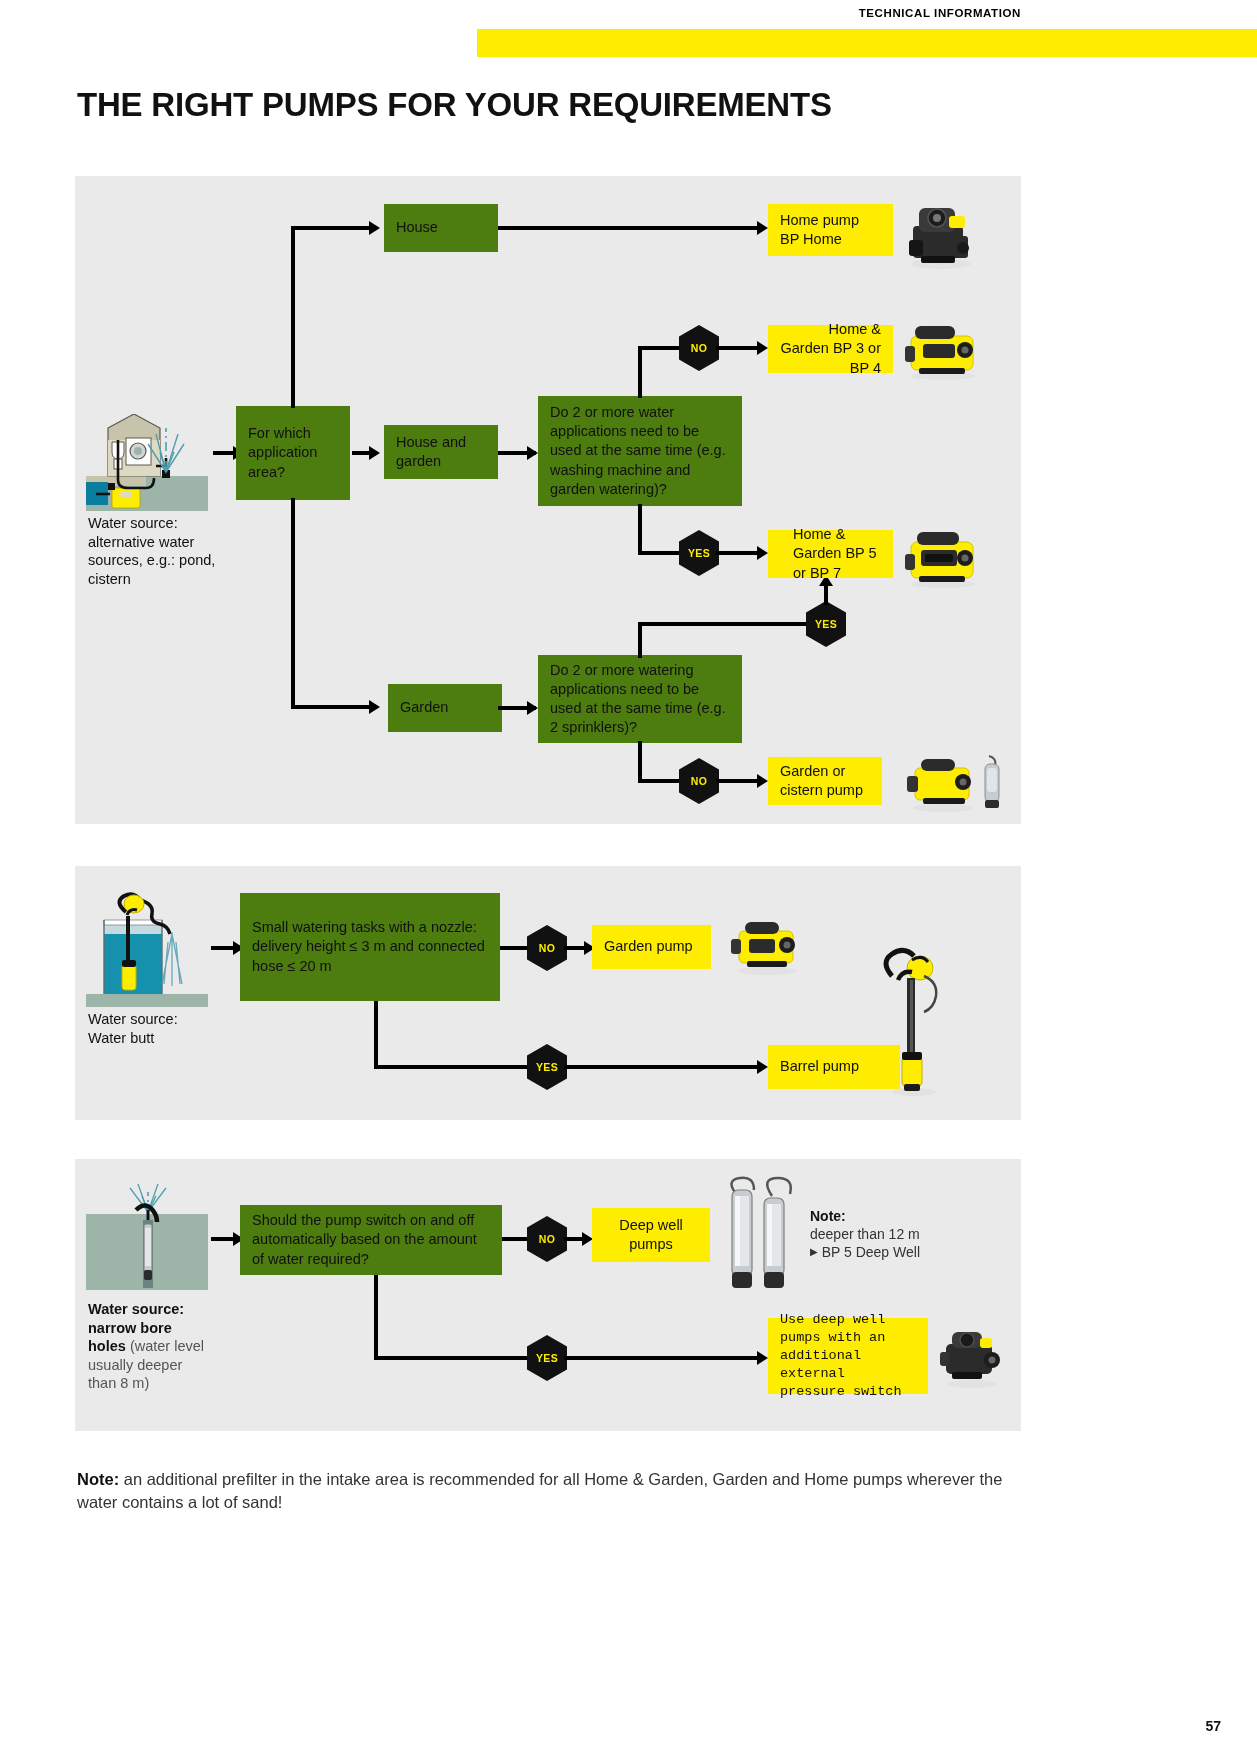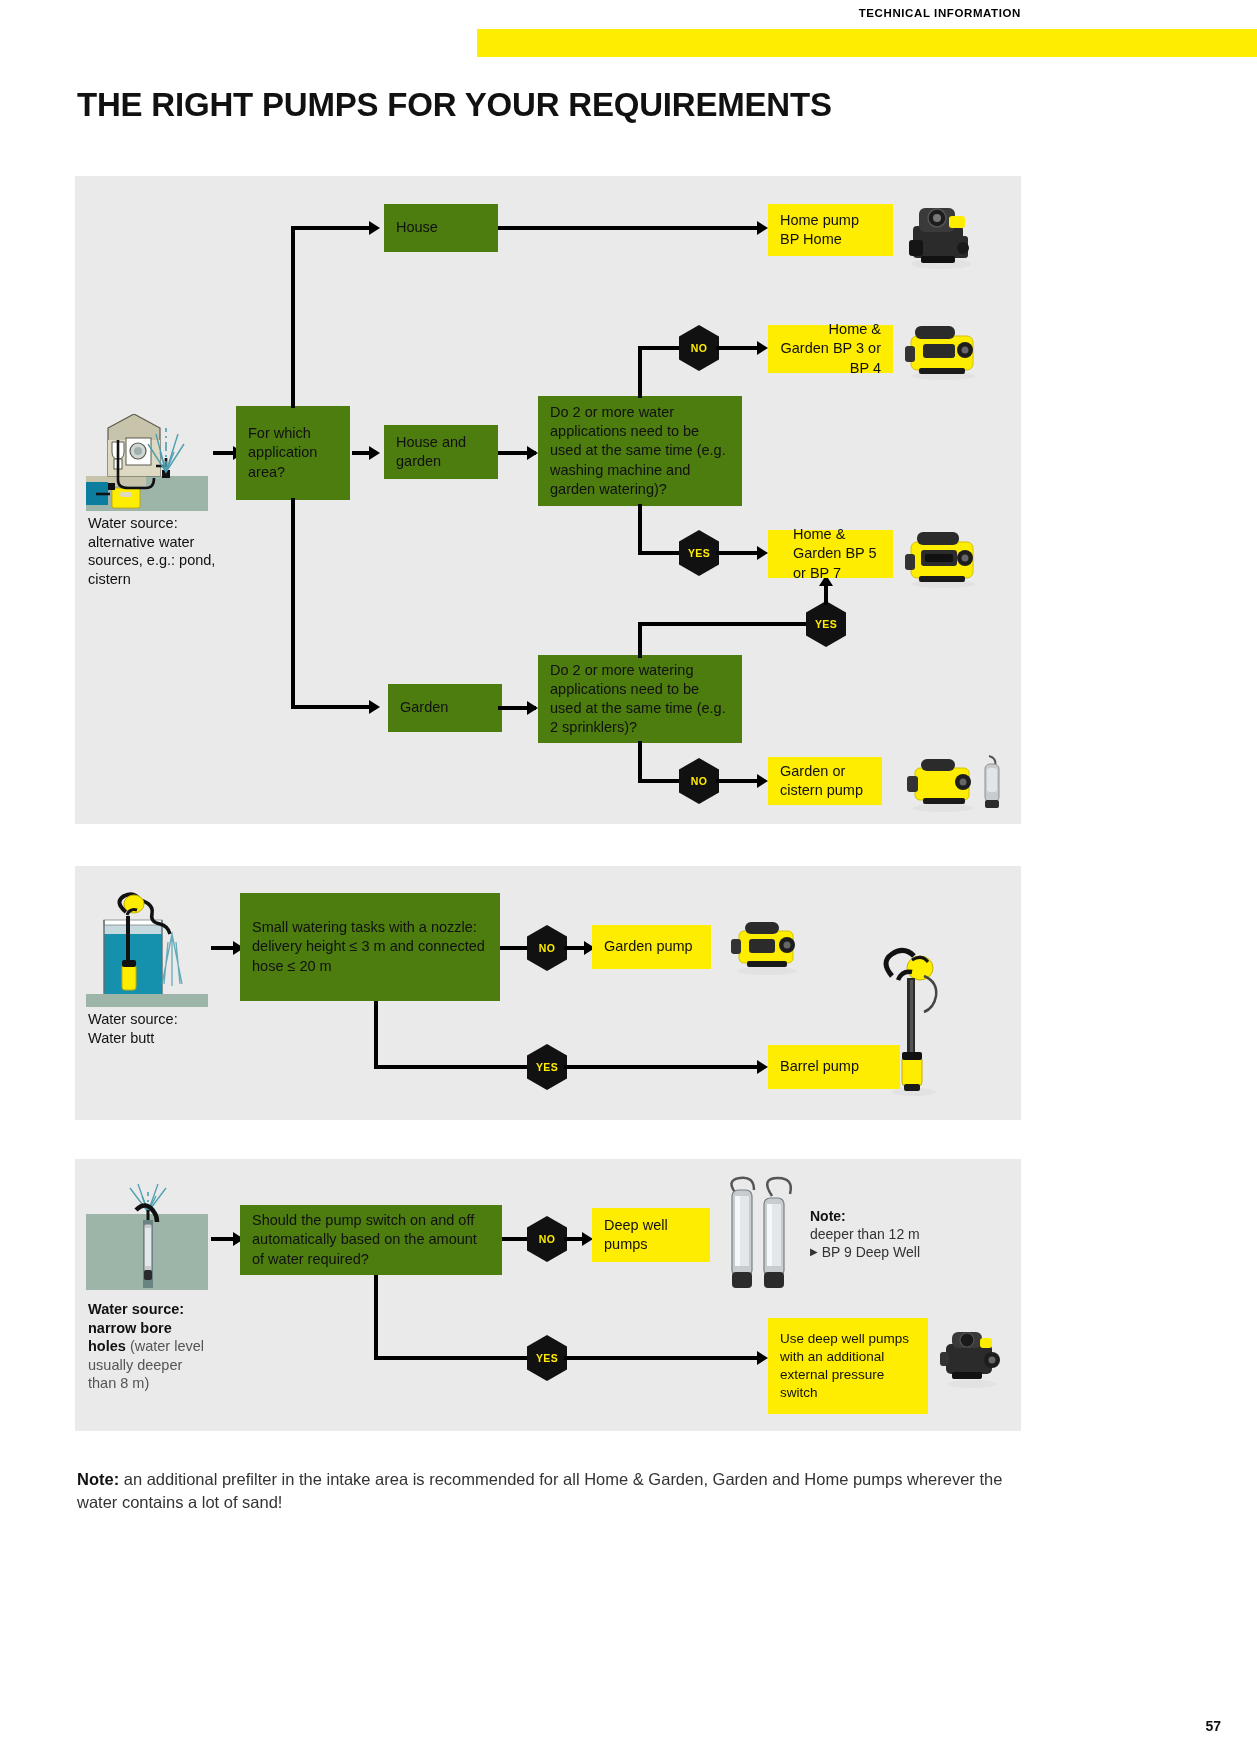"Deep well pumps" div.ybox { text-align: none -> center }
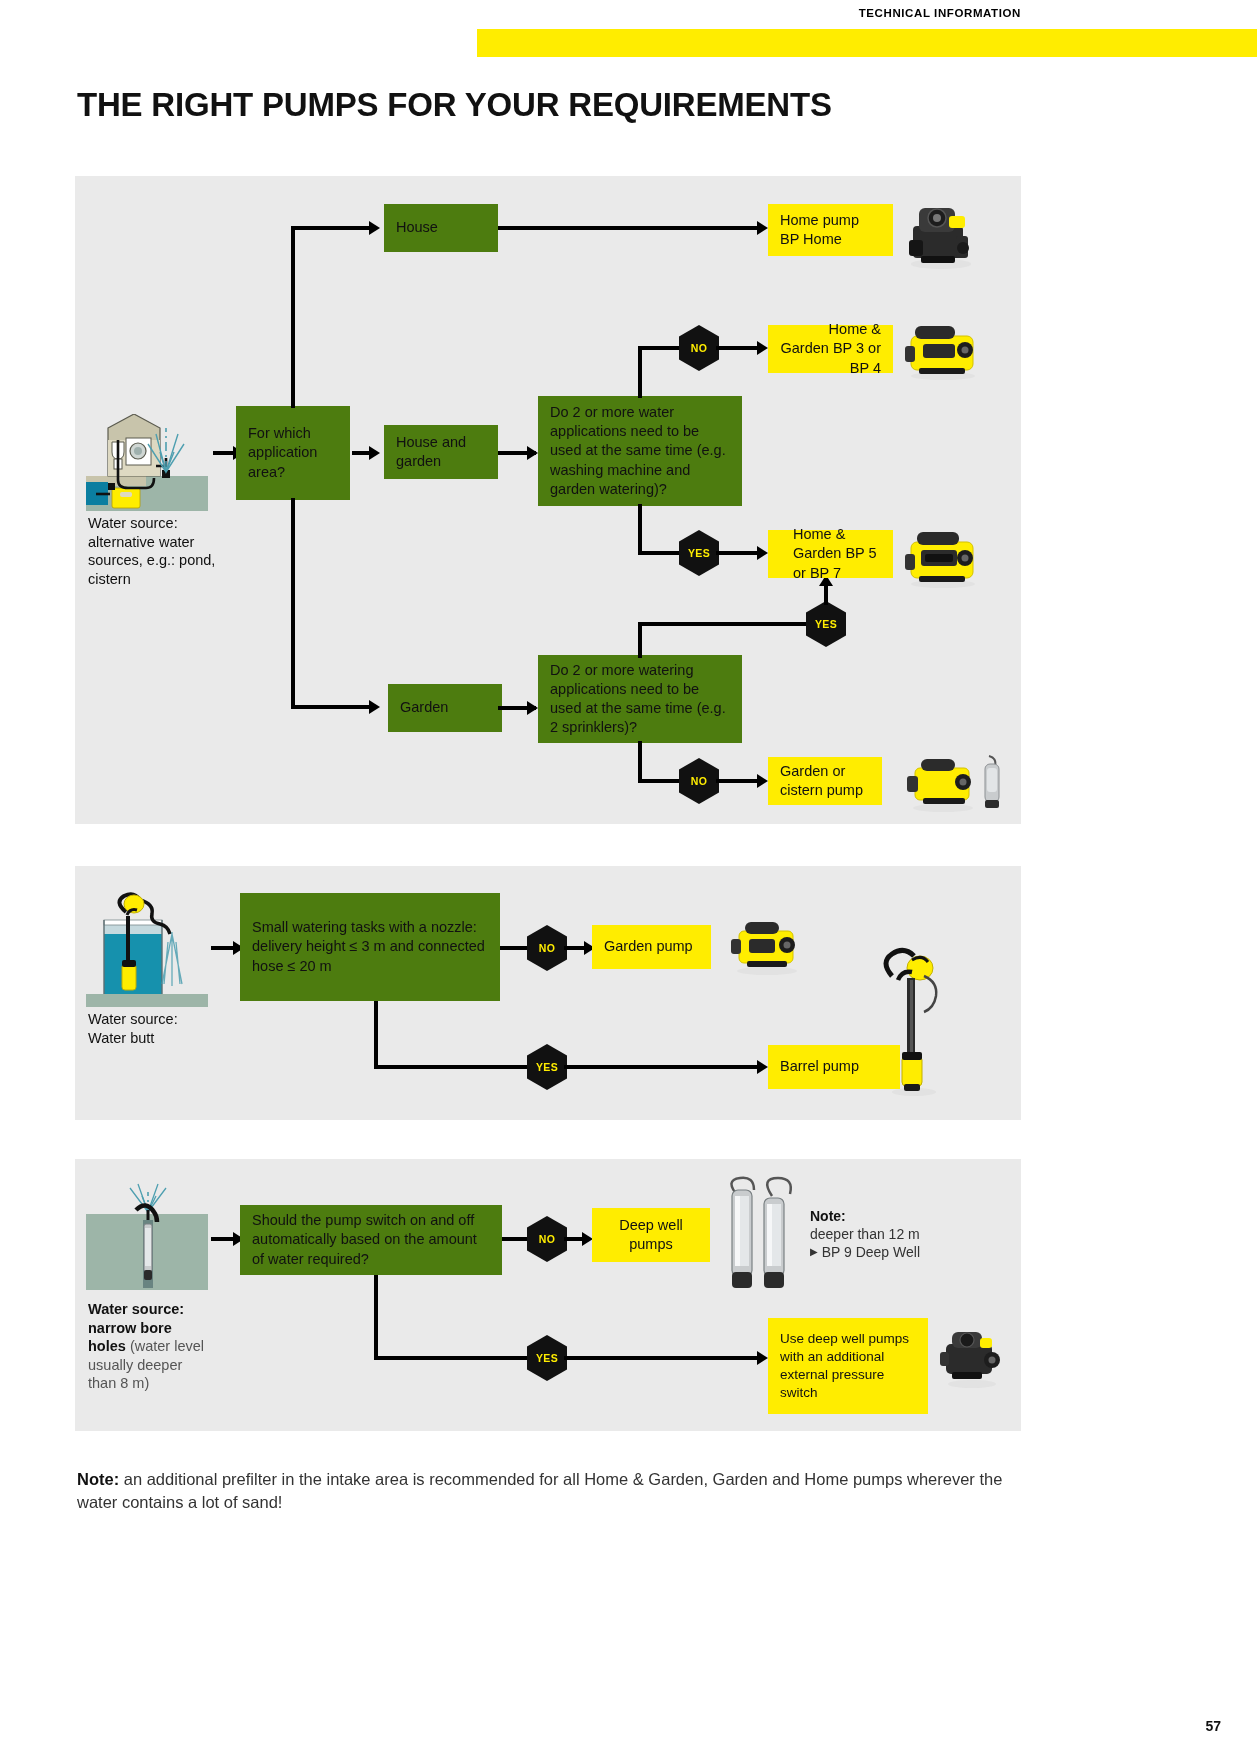"BP 9 Deep Well" span { text: 9 -> 5 }
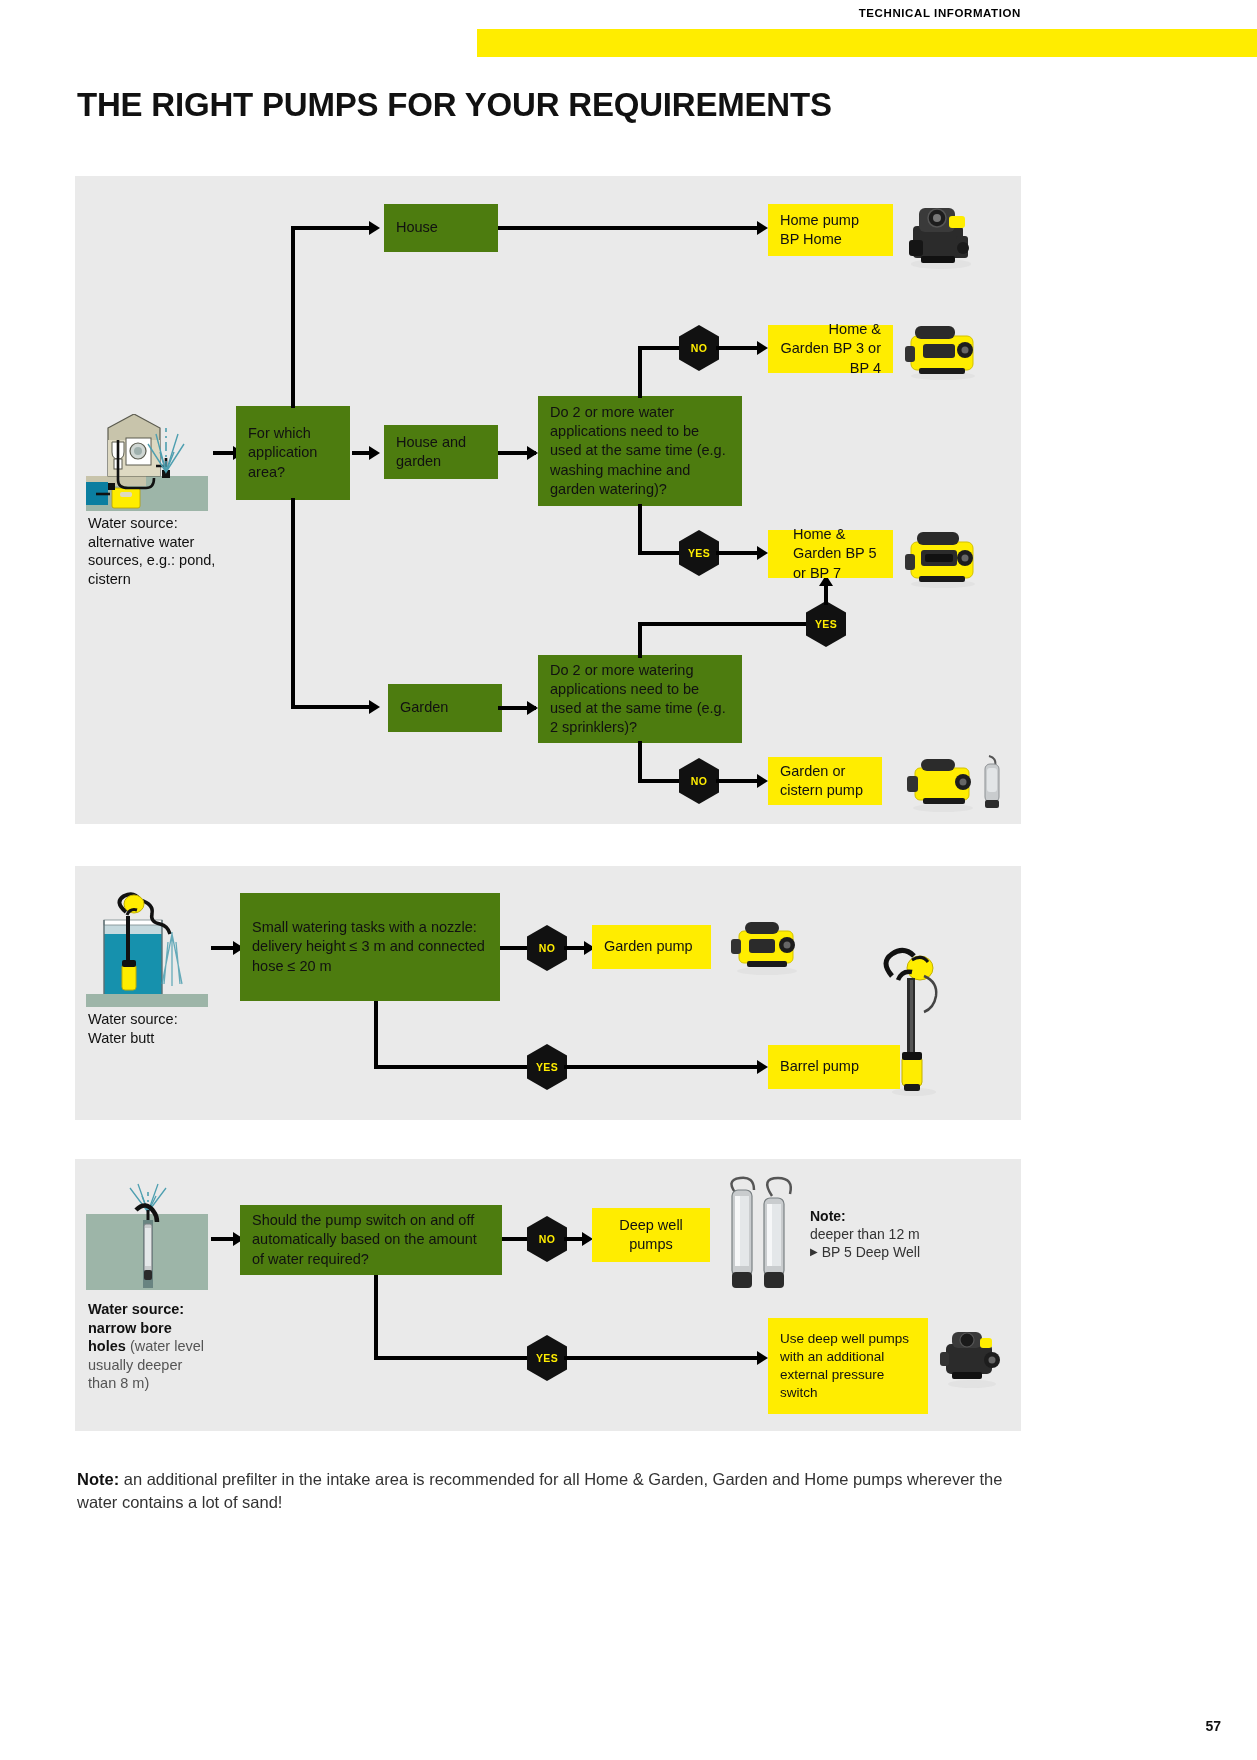"Use deep well pumps with" div.ybox { font-family: none -> Liberation Mono, monospace; height: 96px -> 76px }
